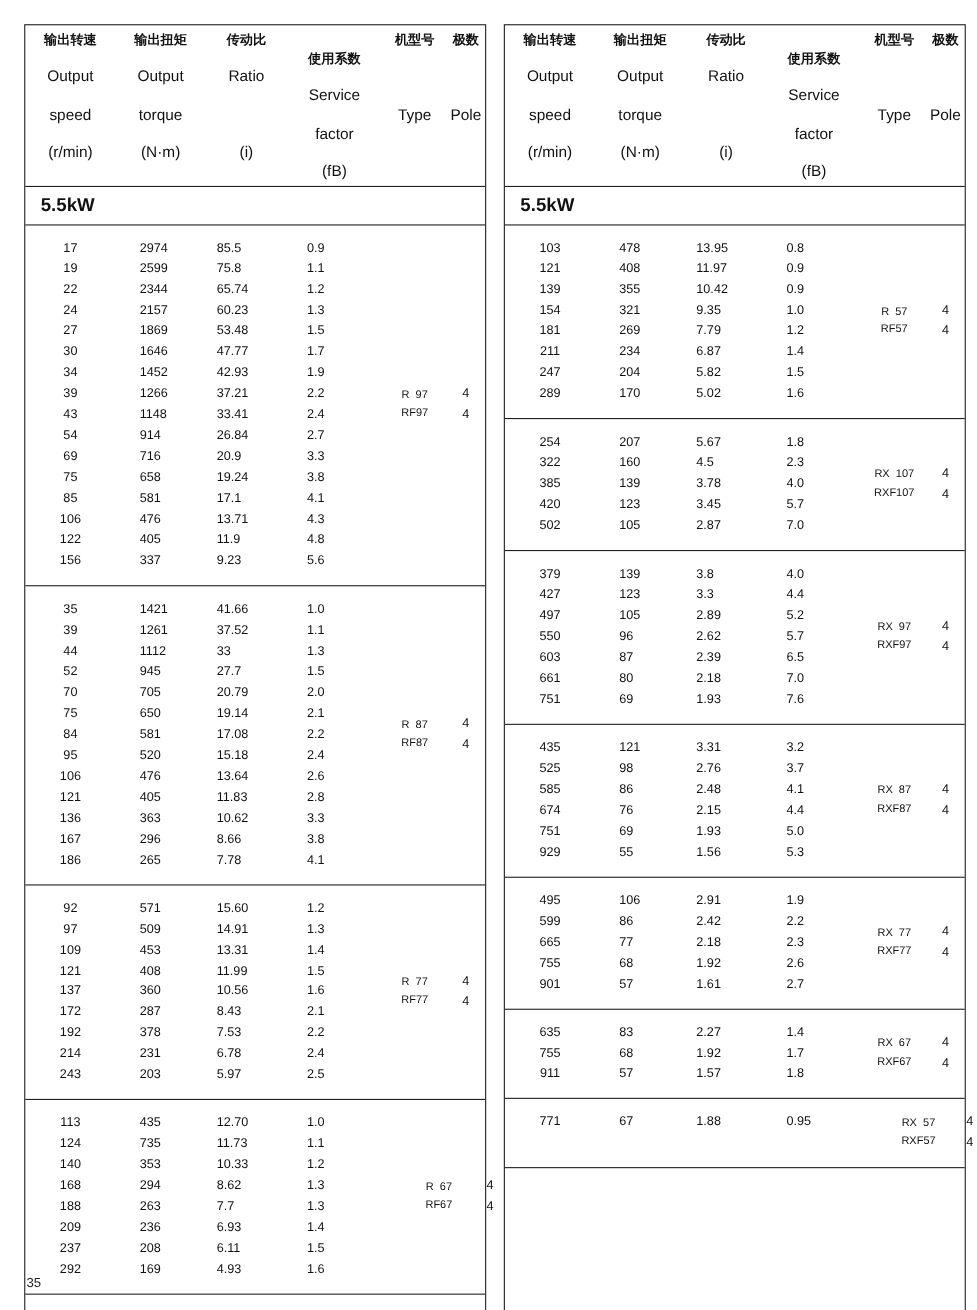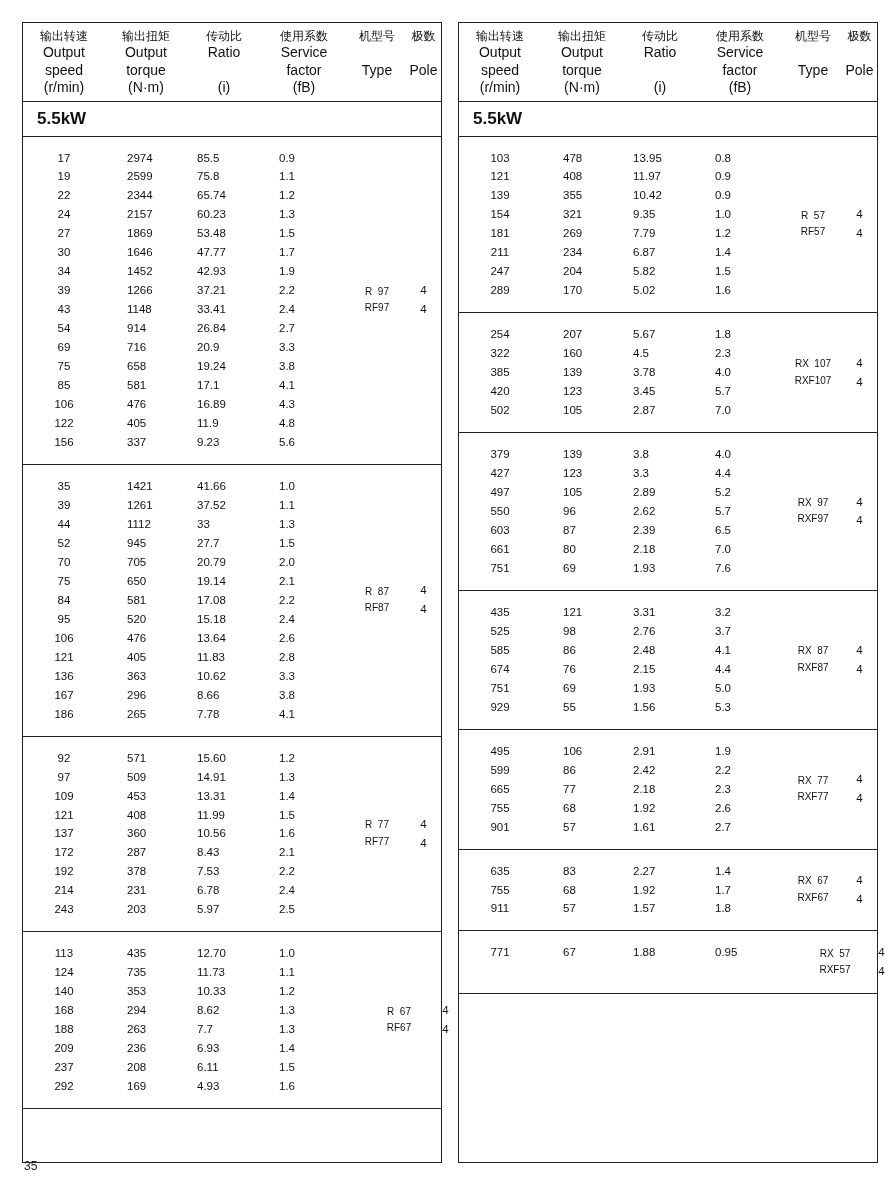"输出转速" .hcell.cn { font-weight: normal -> bold }
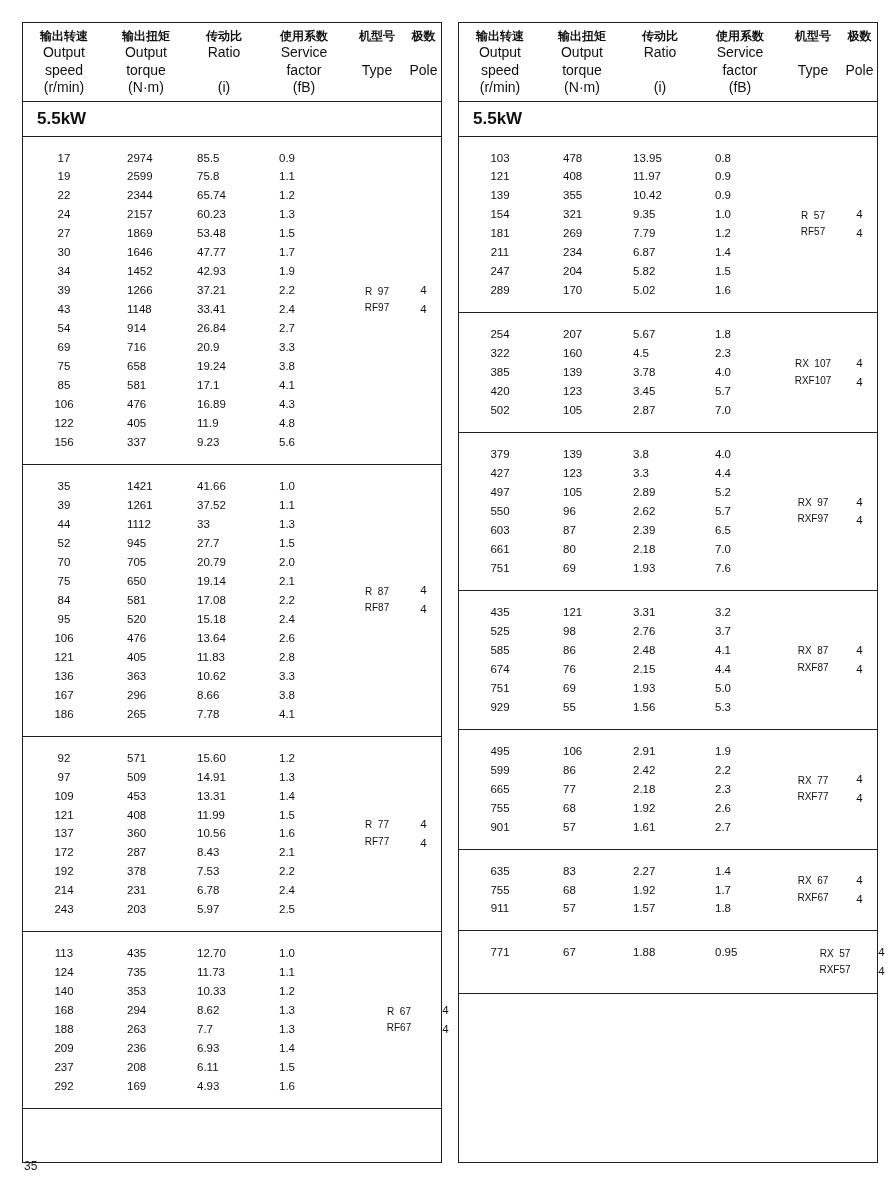"使用系数" .c4 { margin-top: none -> 17px }
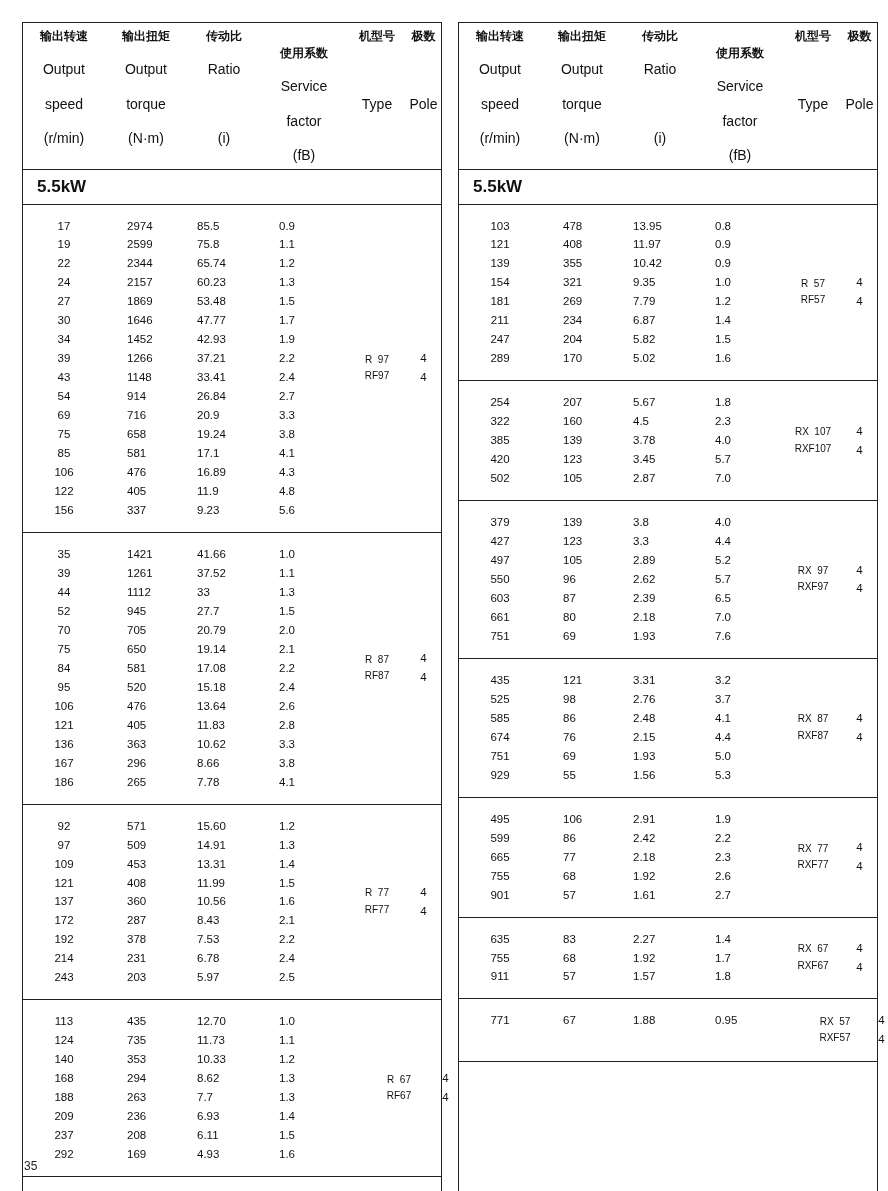"16.89" div.dcell { text: 16.89 -> 13.71 }
